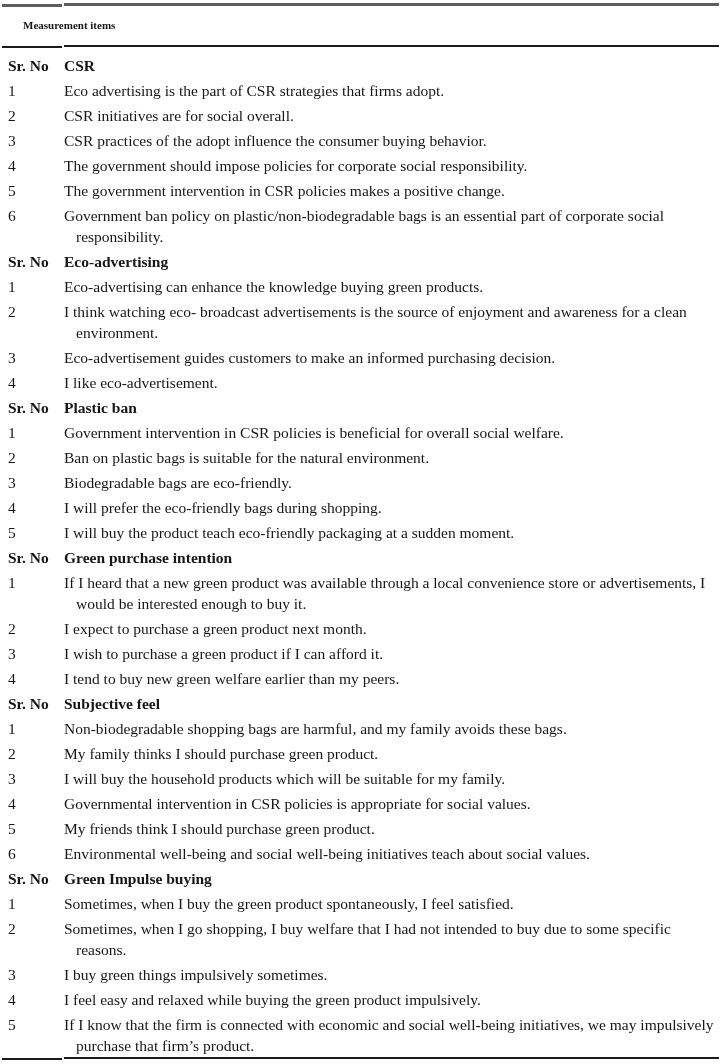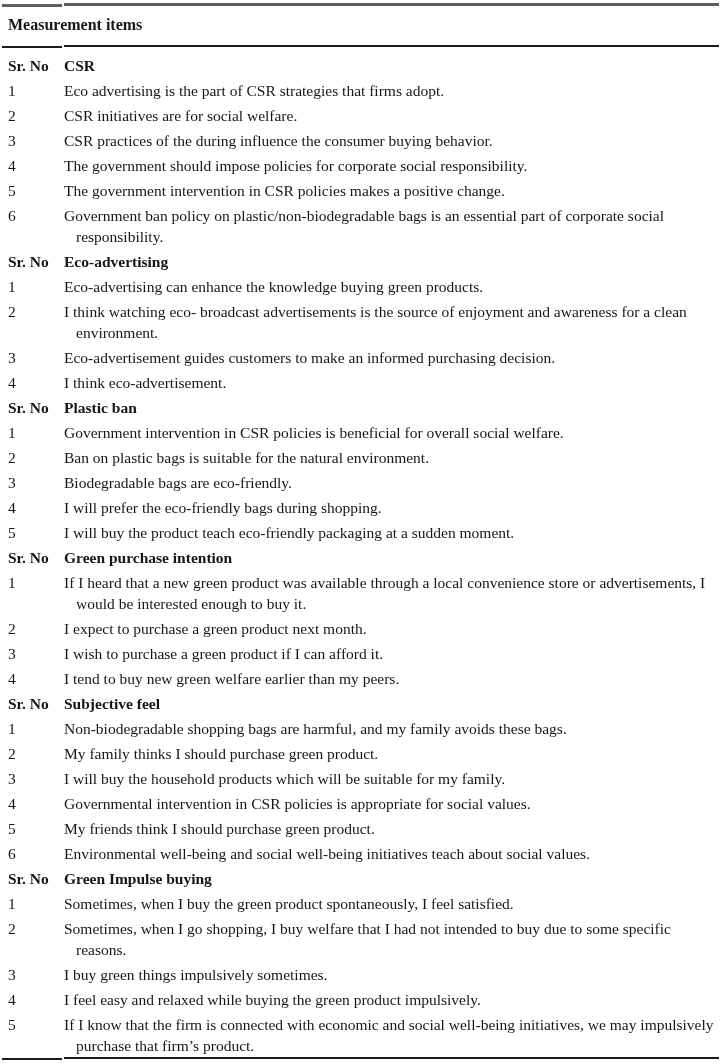"Measurement items" .title { font-size: 16px -> 11px; padding: 9px 8px 10px 8px -> 9px 8px 10px 23px }
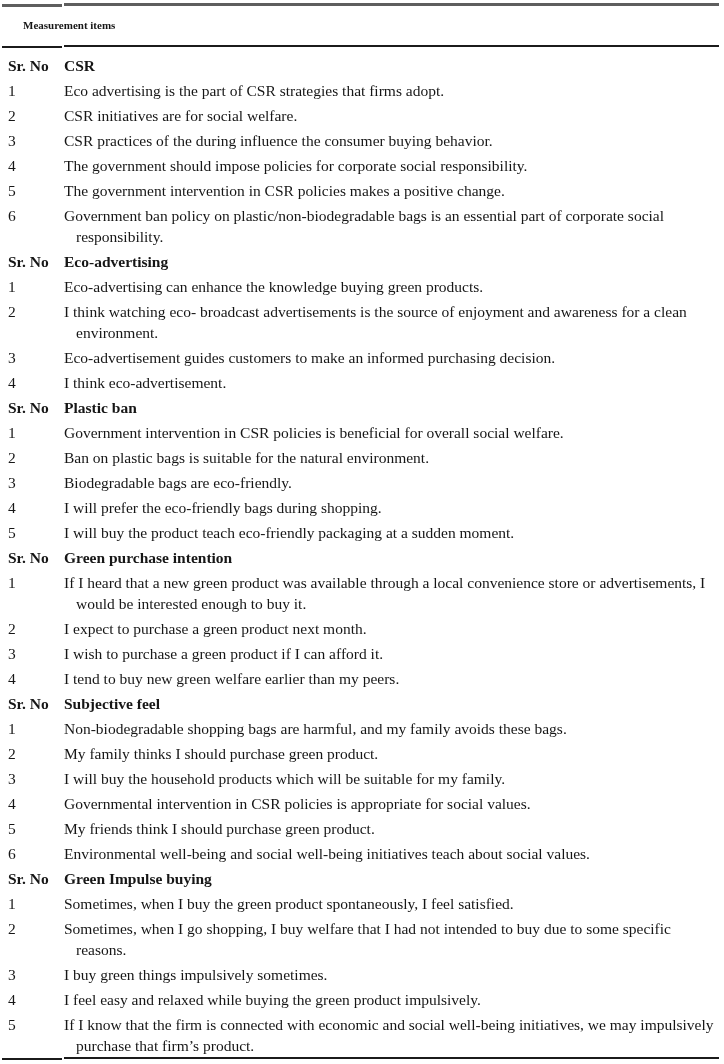"CSR initiatives are for social" div.col-text { text: welfare -> overall }
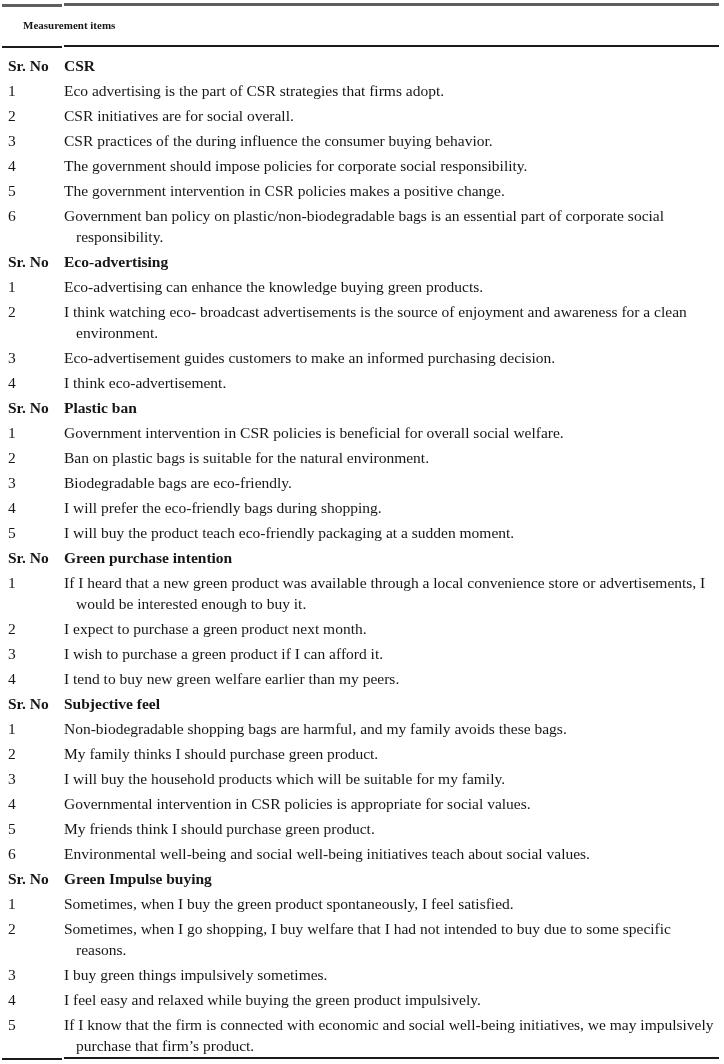"CSR practices of the during" div.col-text { text: during -> adopt }
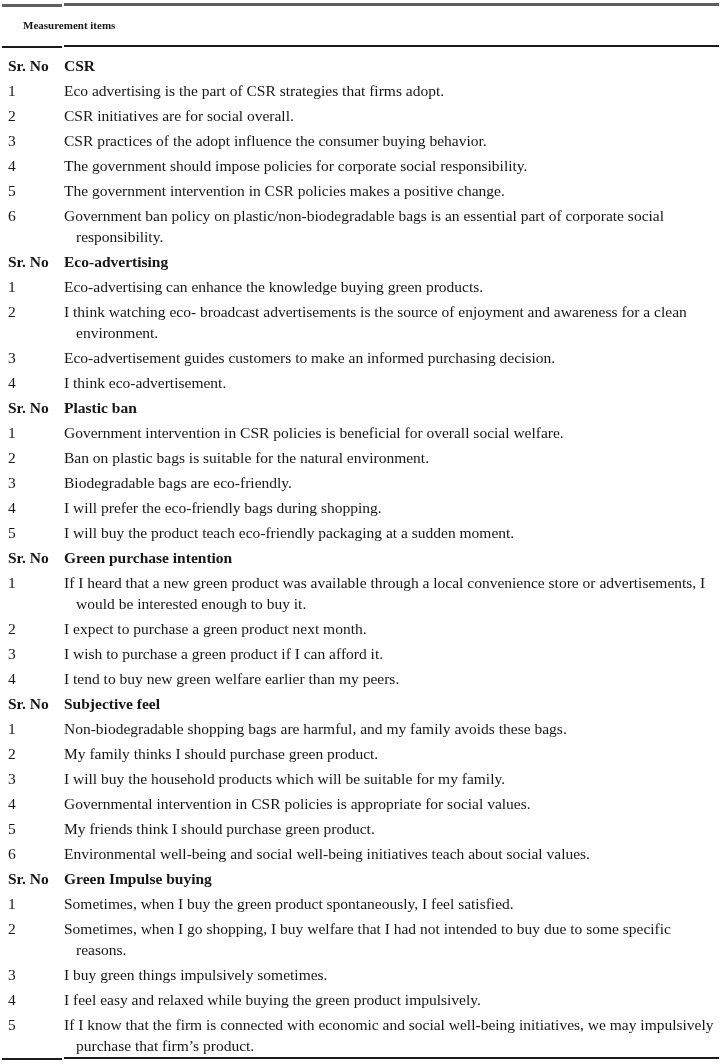"I think eco-advertisement." div.col-text { text: think -> like }
